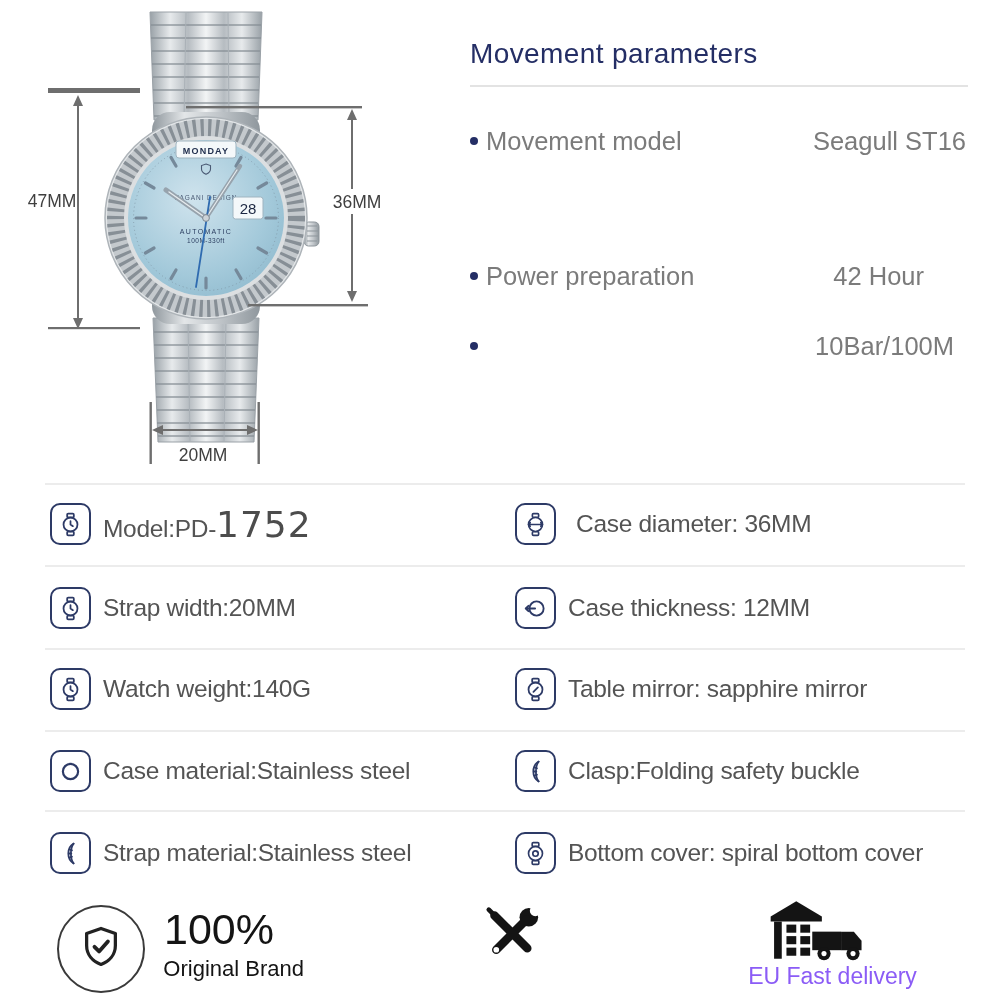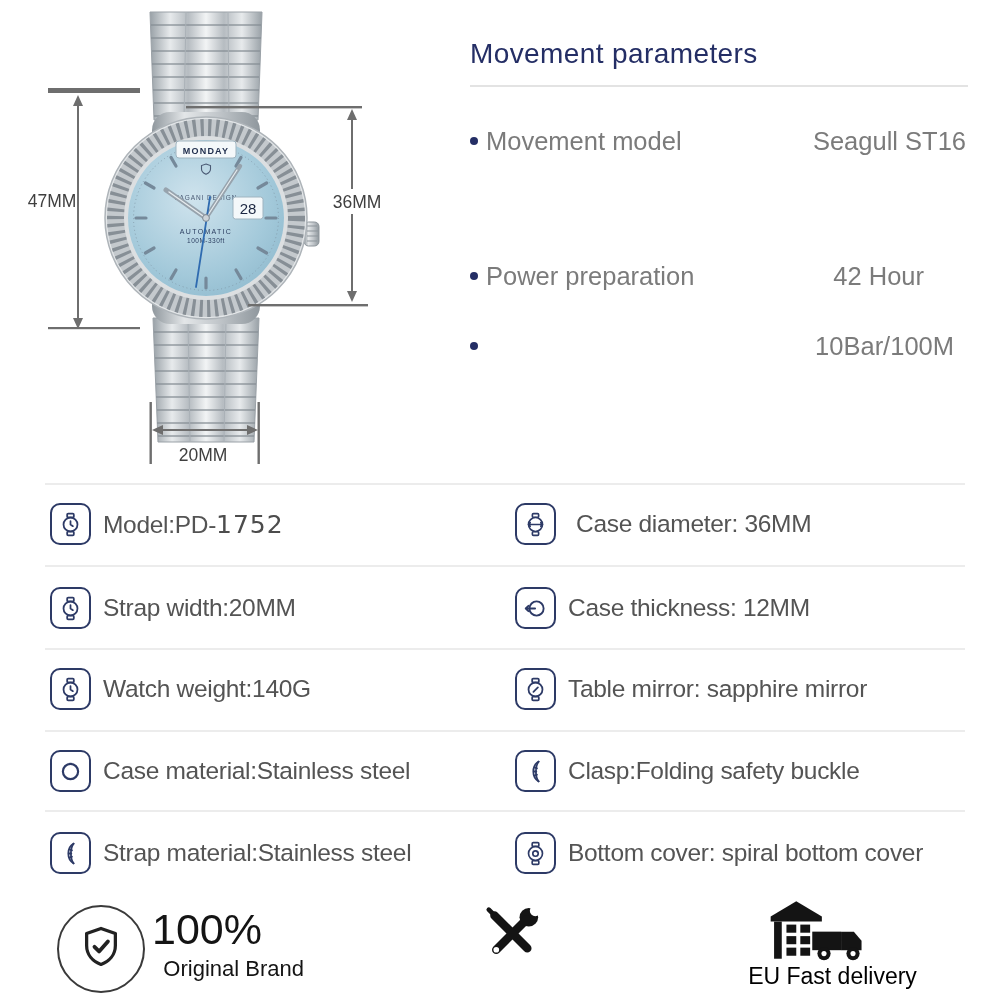"1752" .spec-num { font-size: 25px -> 36px }
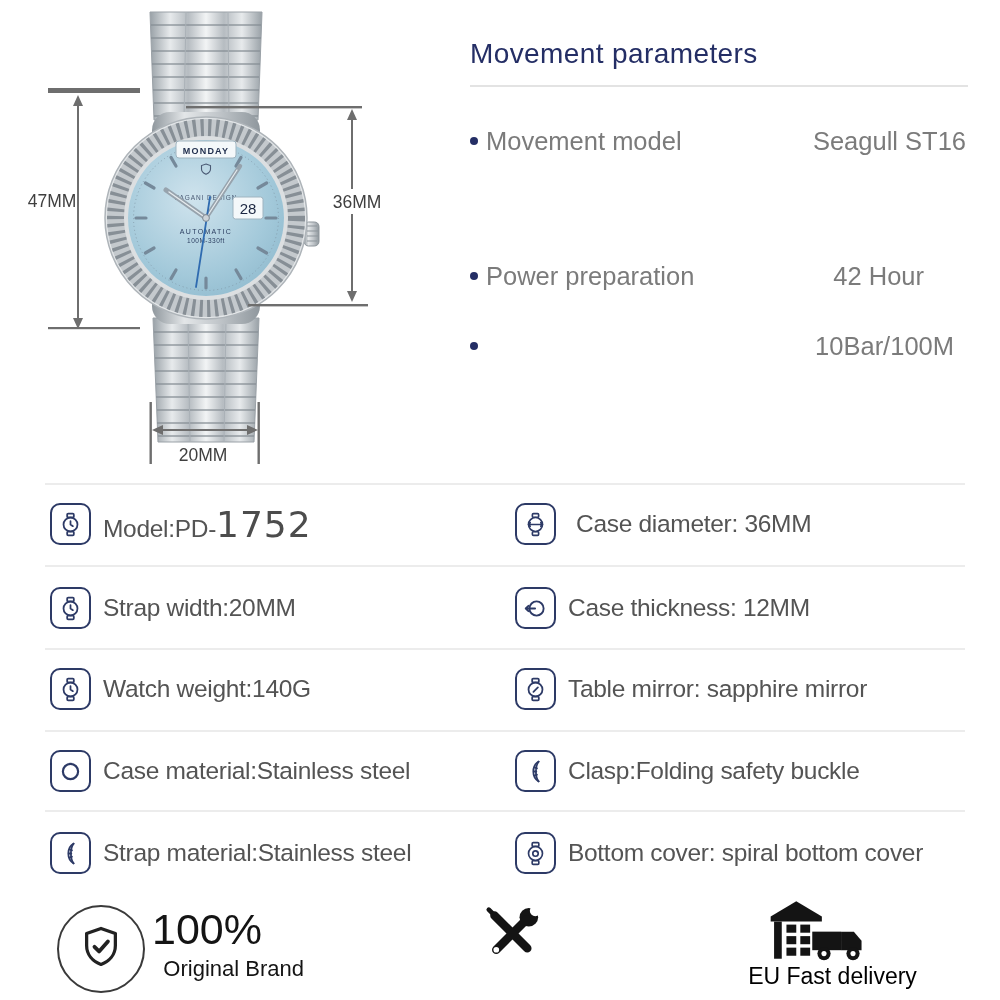"100%" .b1-title { left: 138px -> 150px }
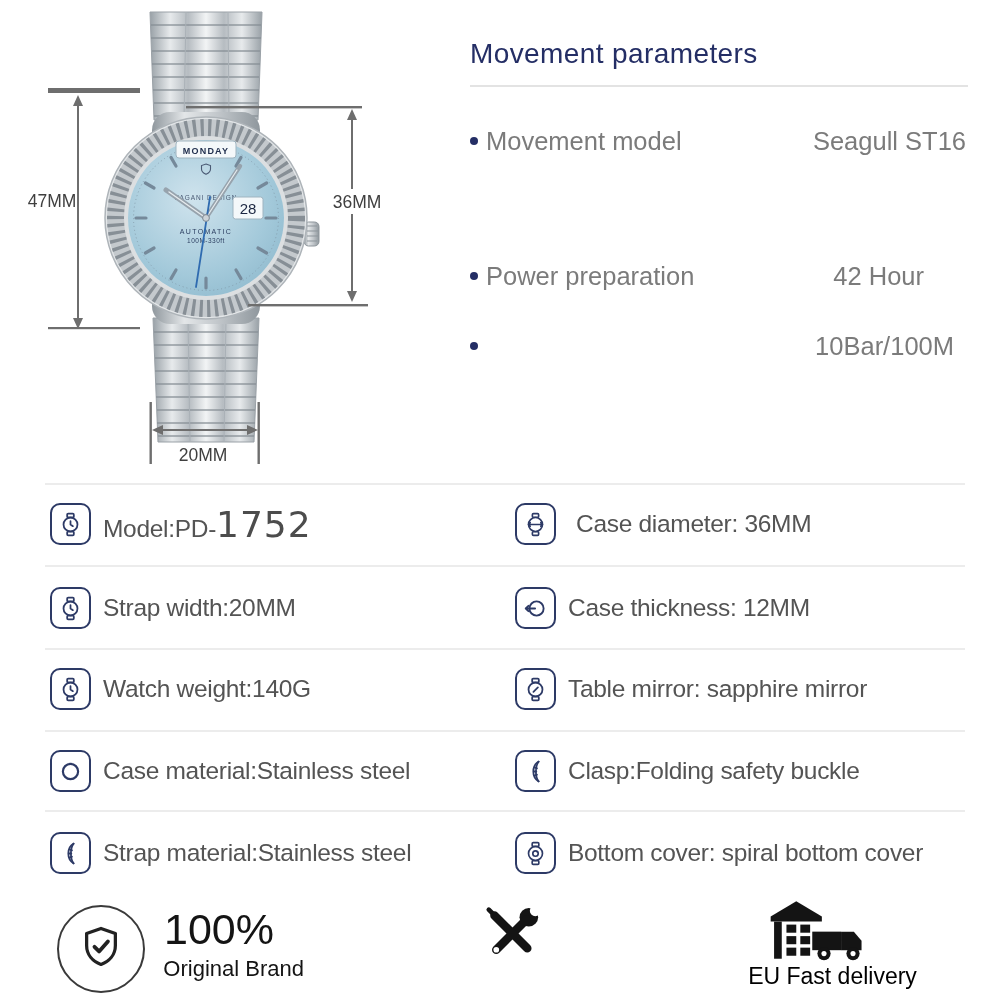"EU Fast delivery" .b3-label { color: #000000 -> #8b5cf6 }
